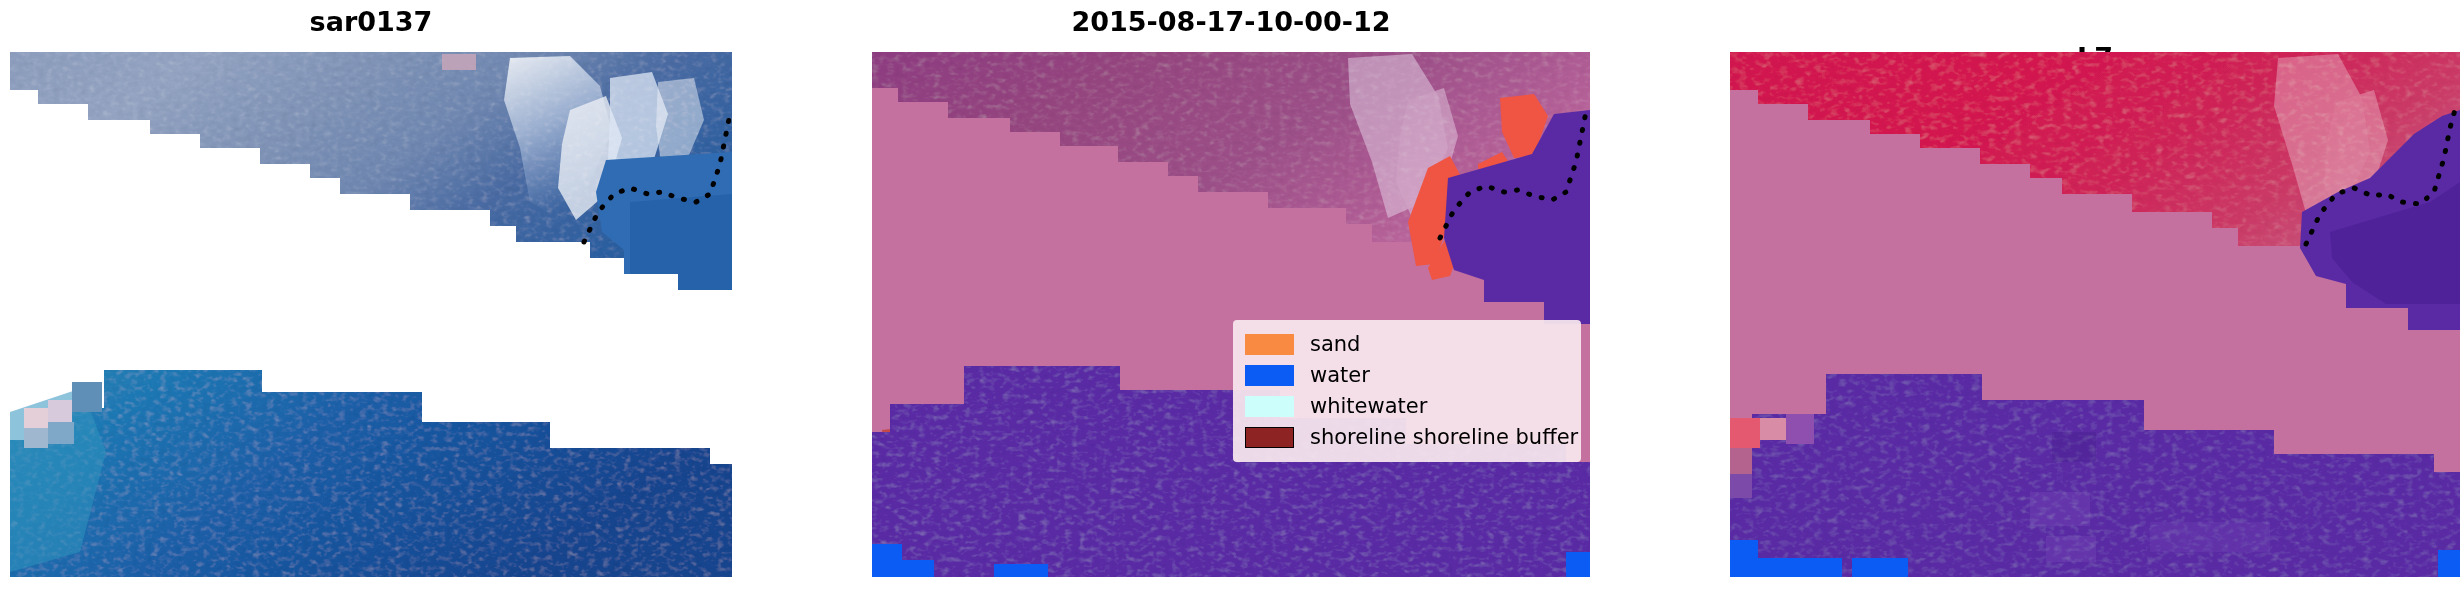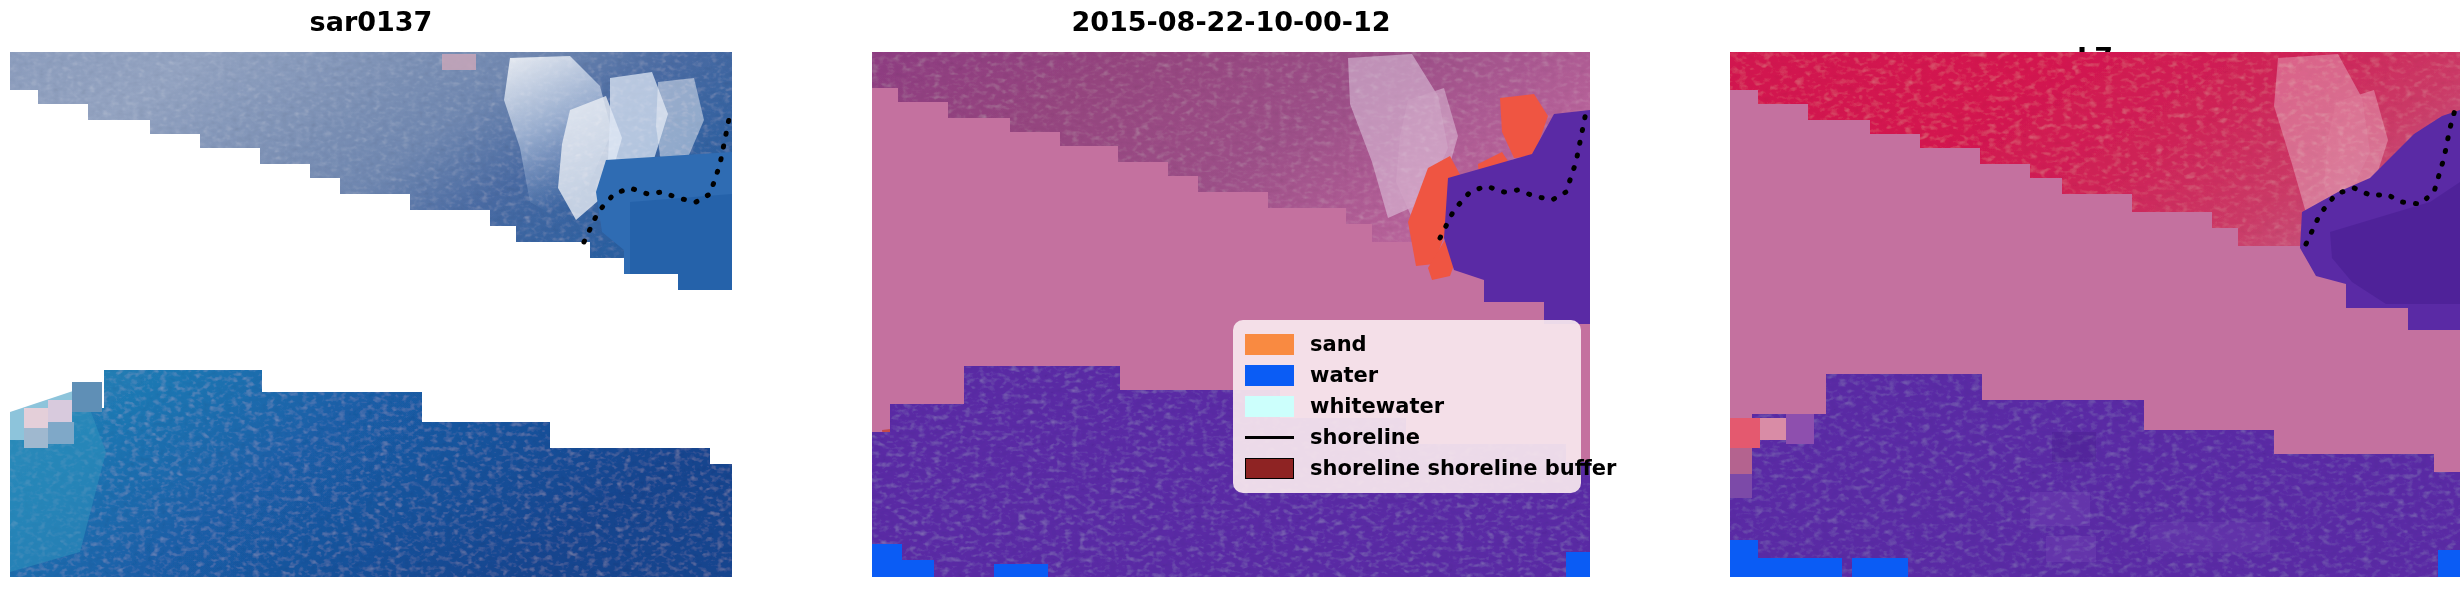"2015-08-22-10-00-12" div.panel-title { text: 2015-08-22-10-00-12 -> 2015-08-17-10-00-12 }
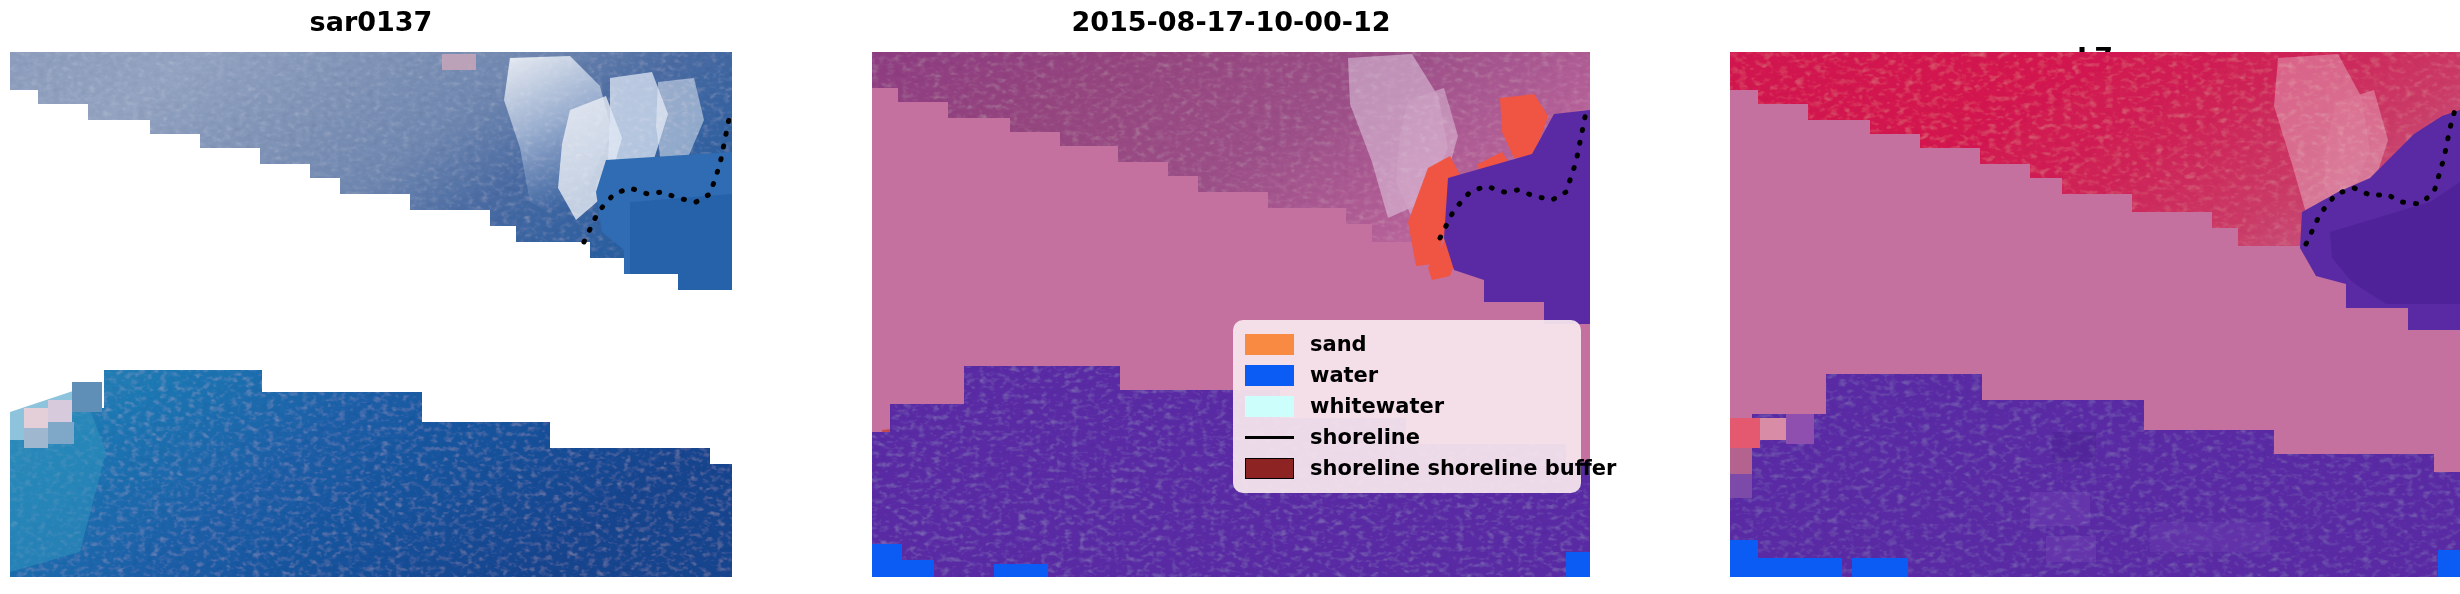"sand" .legend { border-radius: 10px -> 4px; font-weight: bold -> none }
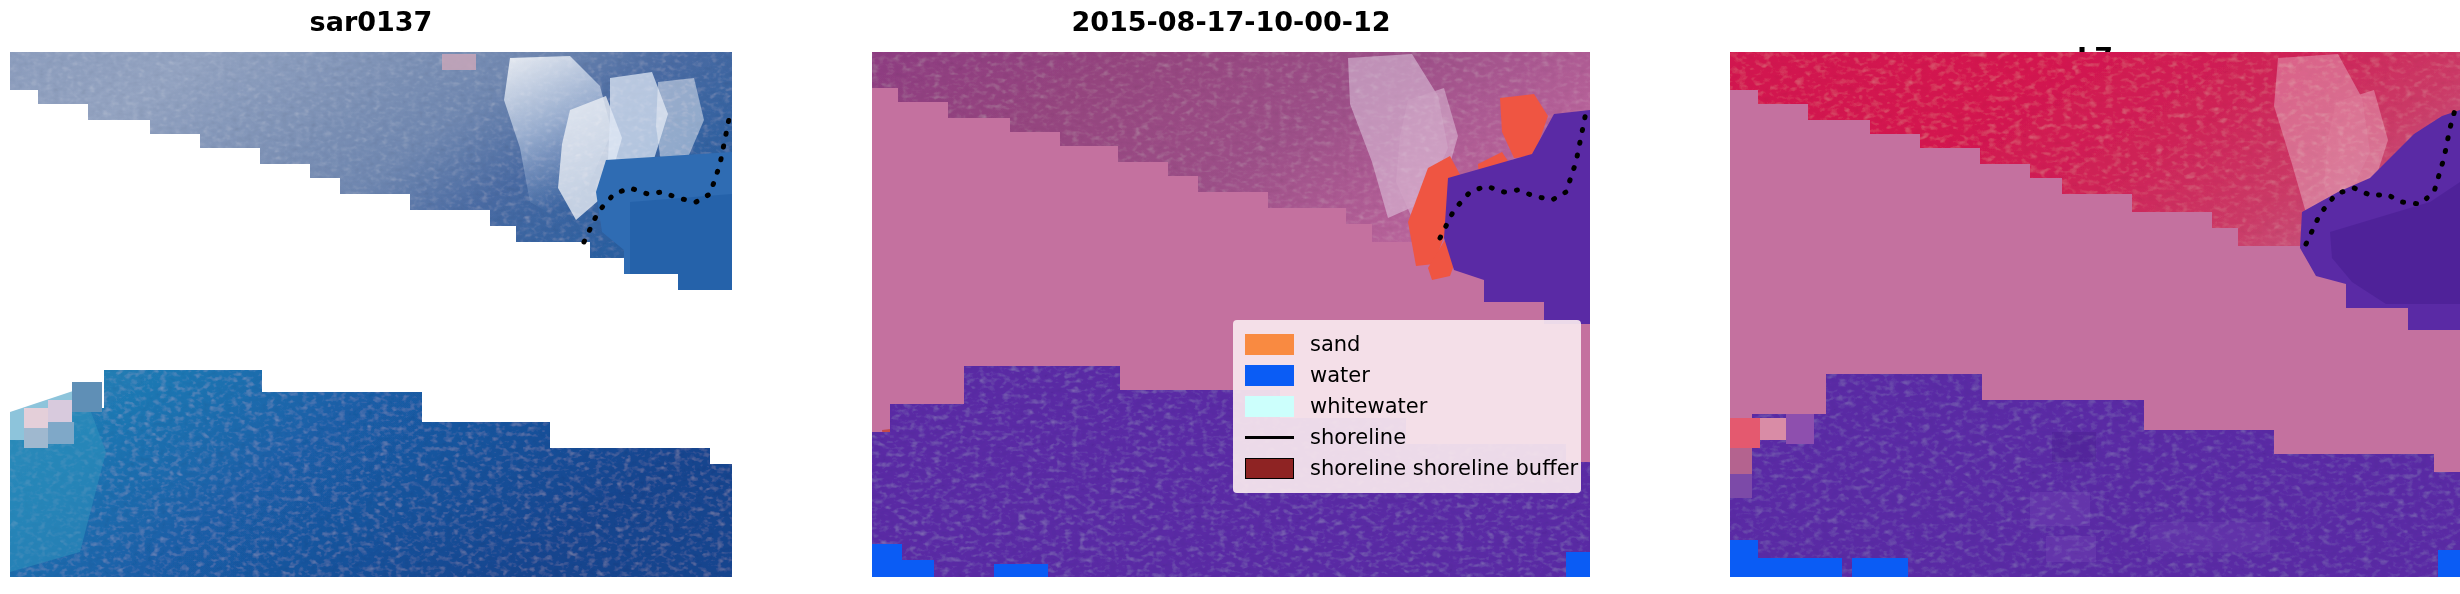"shoreline" div.legend-row { html: <div> <span> <span></span> </span> <span>shoreline</span> </div> -> none }
